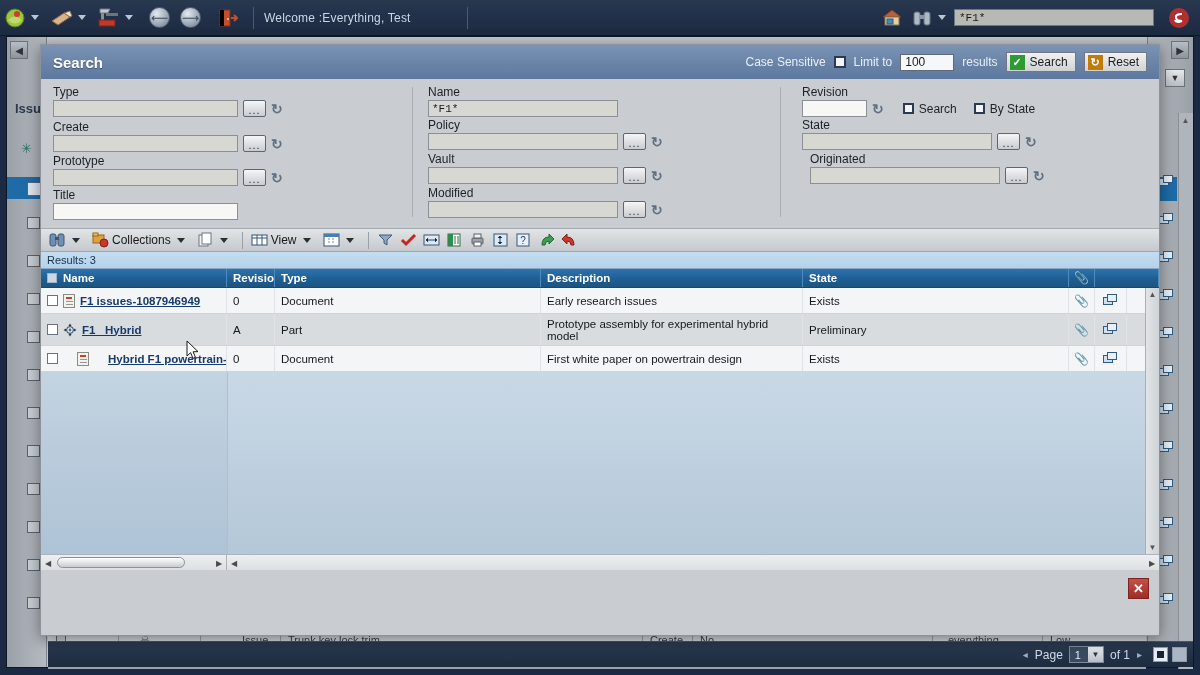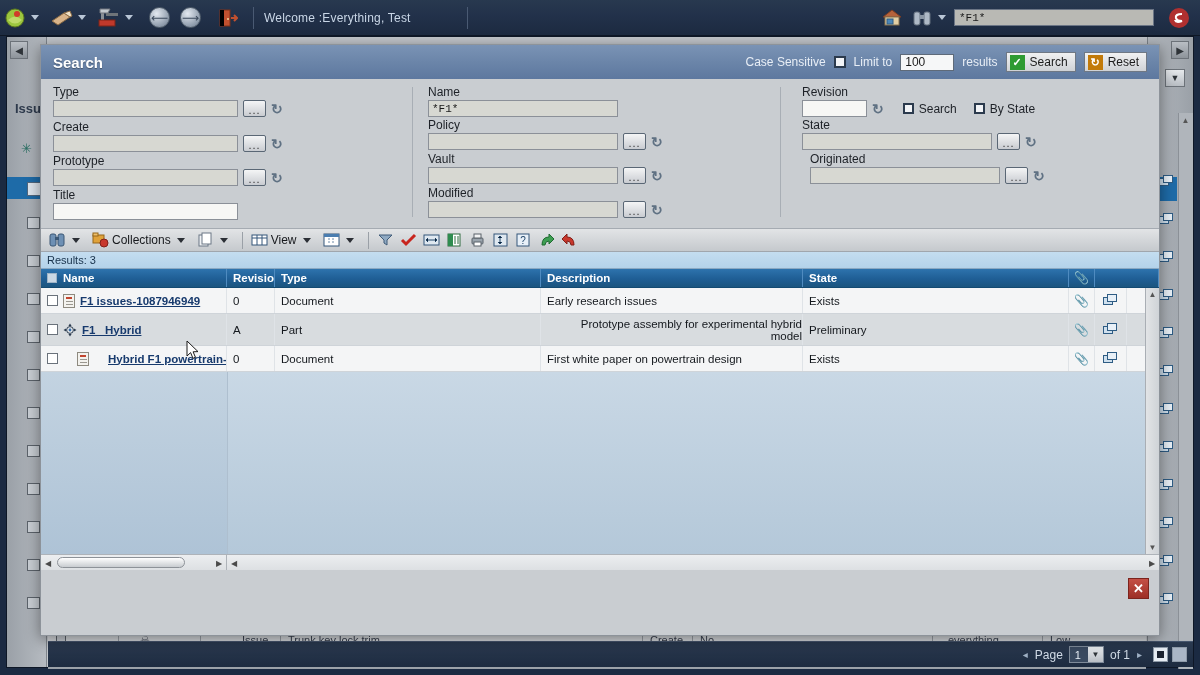"F1 issues-1087946949" .tbody { text-align: right -> none }
